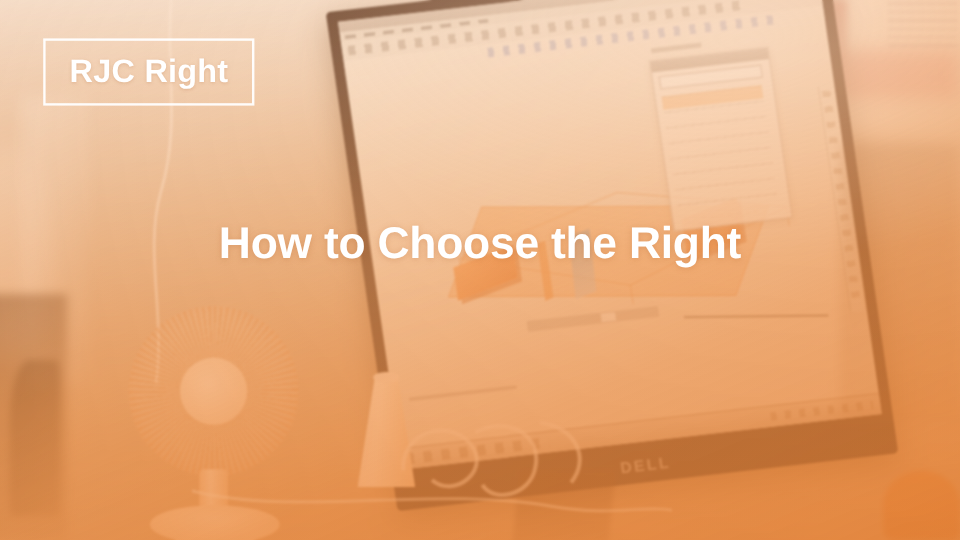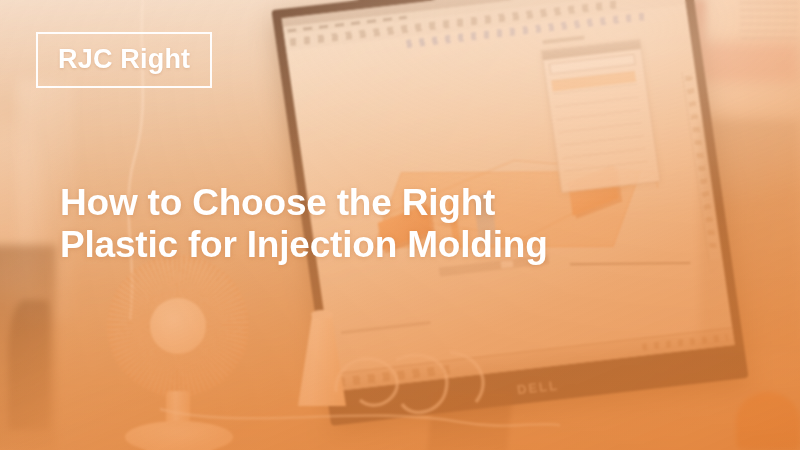"How to Choose the Right" .headline { text-align: left -> center }
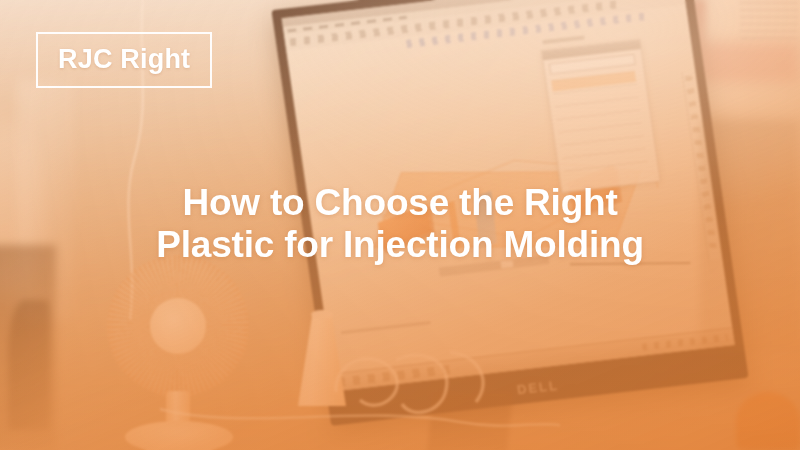"Plastic for Injection Molding" span.headline-line { html: <span>Plastic for Injection Molding</span> -> none }
